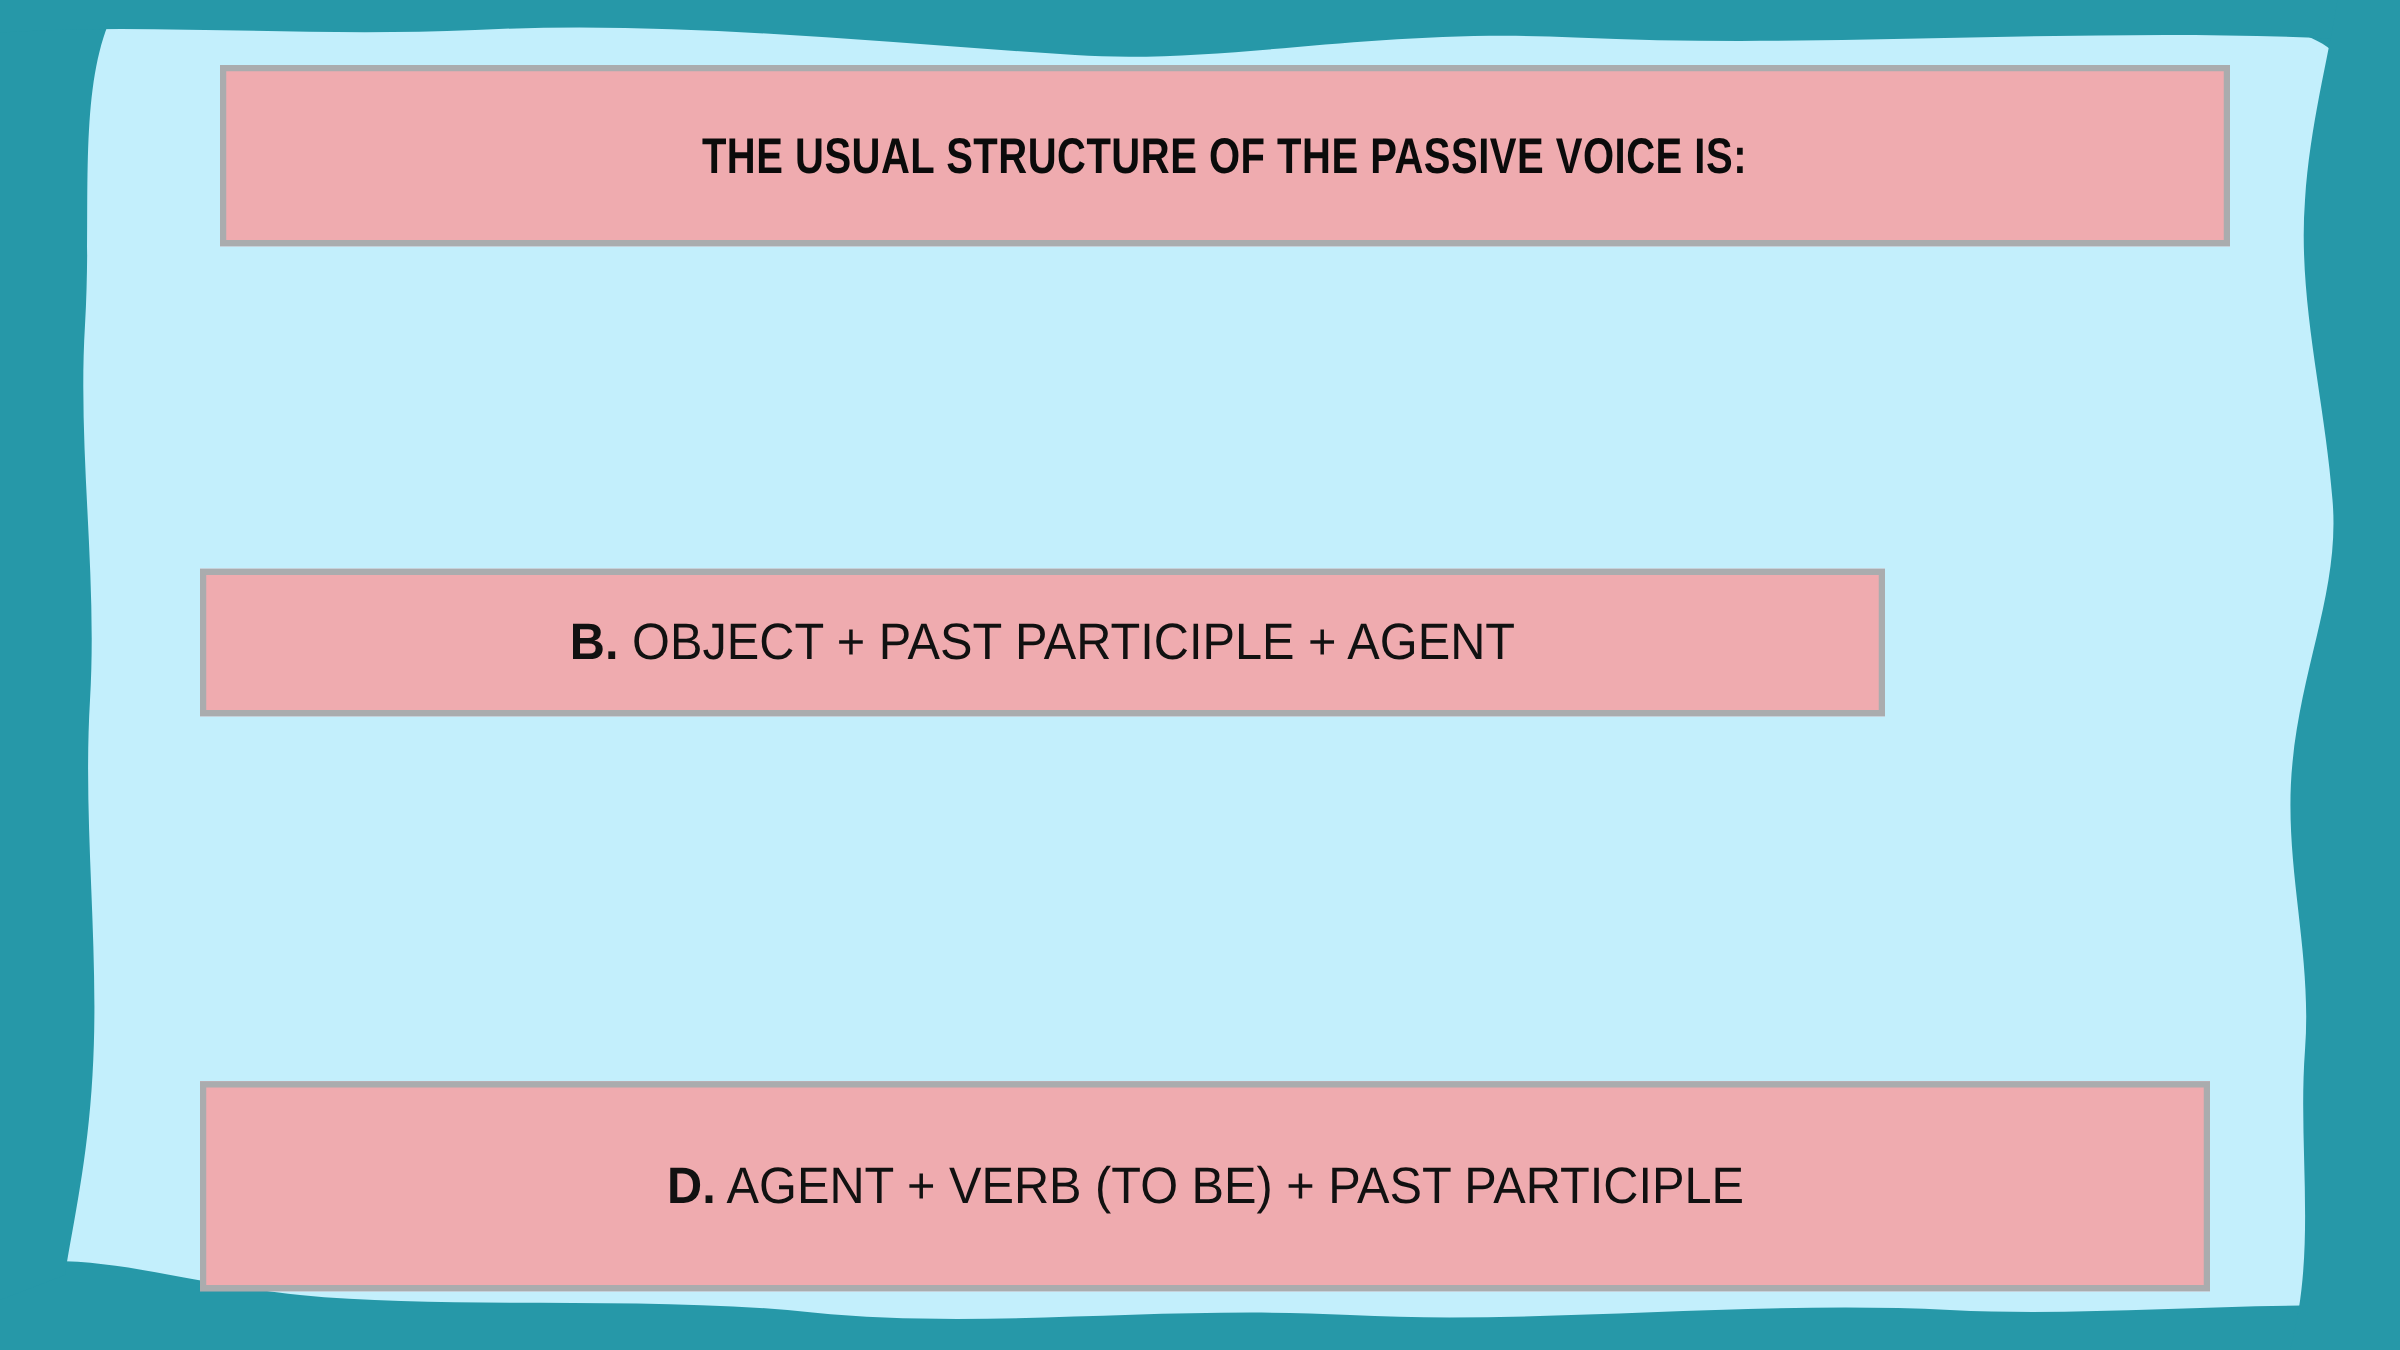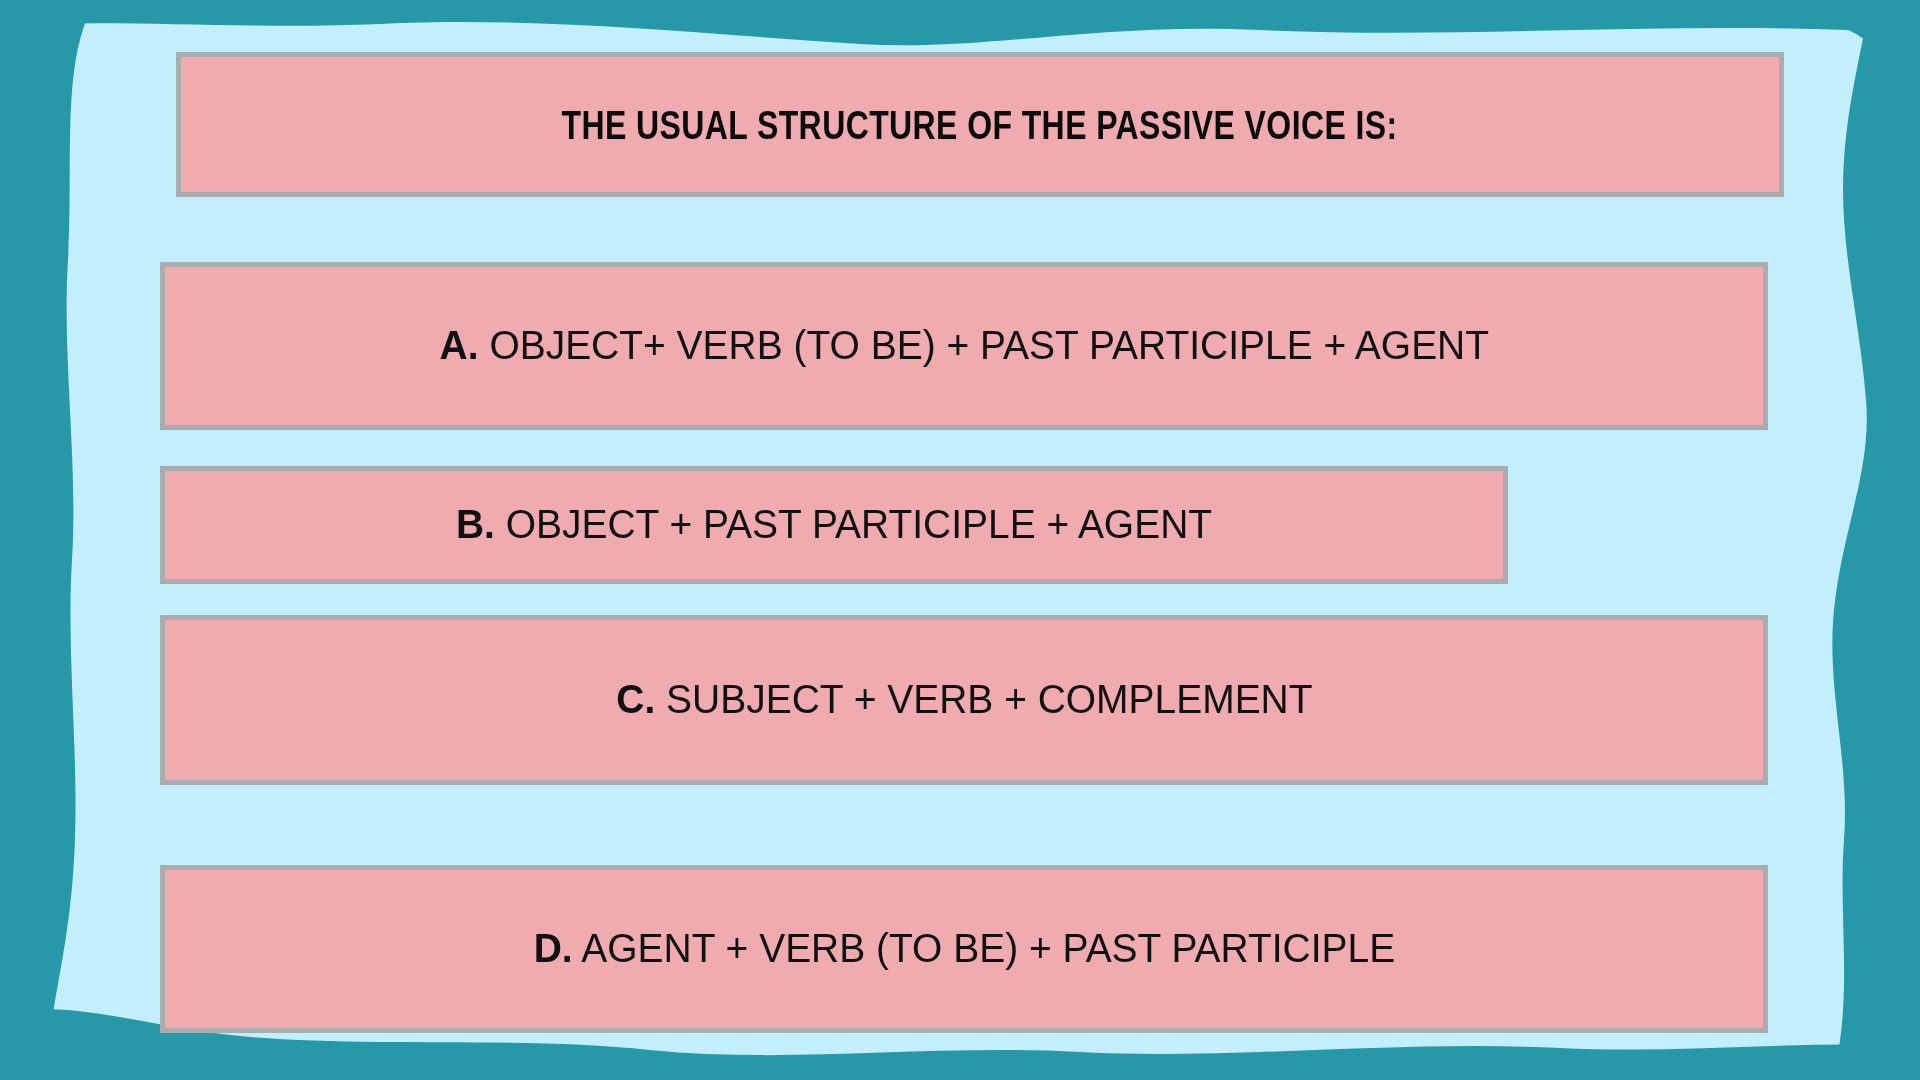"A. OBJECT+ VERB (TO BE)" div.card { html: <div> <span> <span>A.</span><span> OBJECT+ VERB (TO BE) + PAST PARTICIPLE + AGENT</span> </span> </div> -> none }
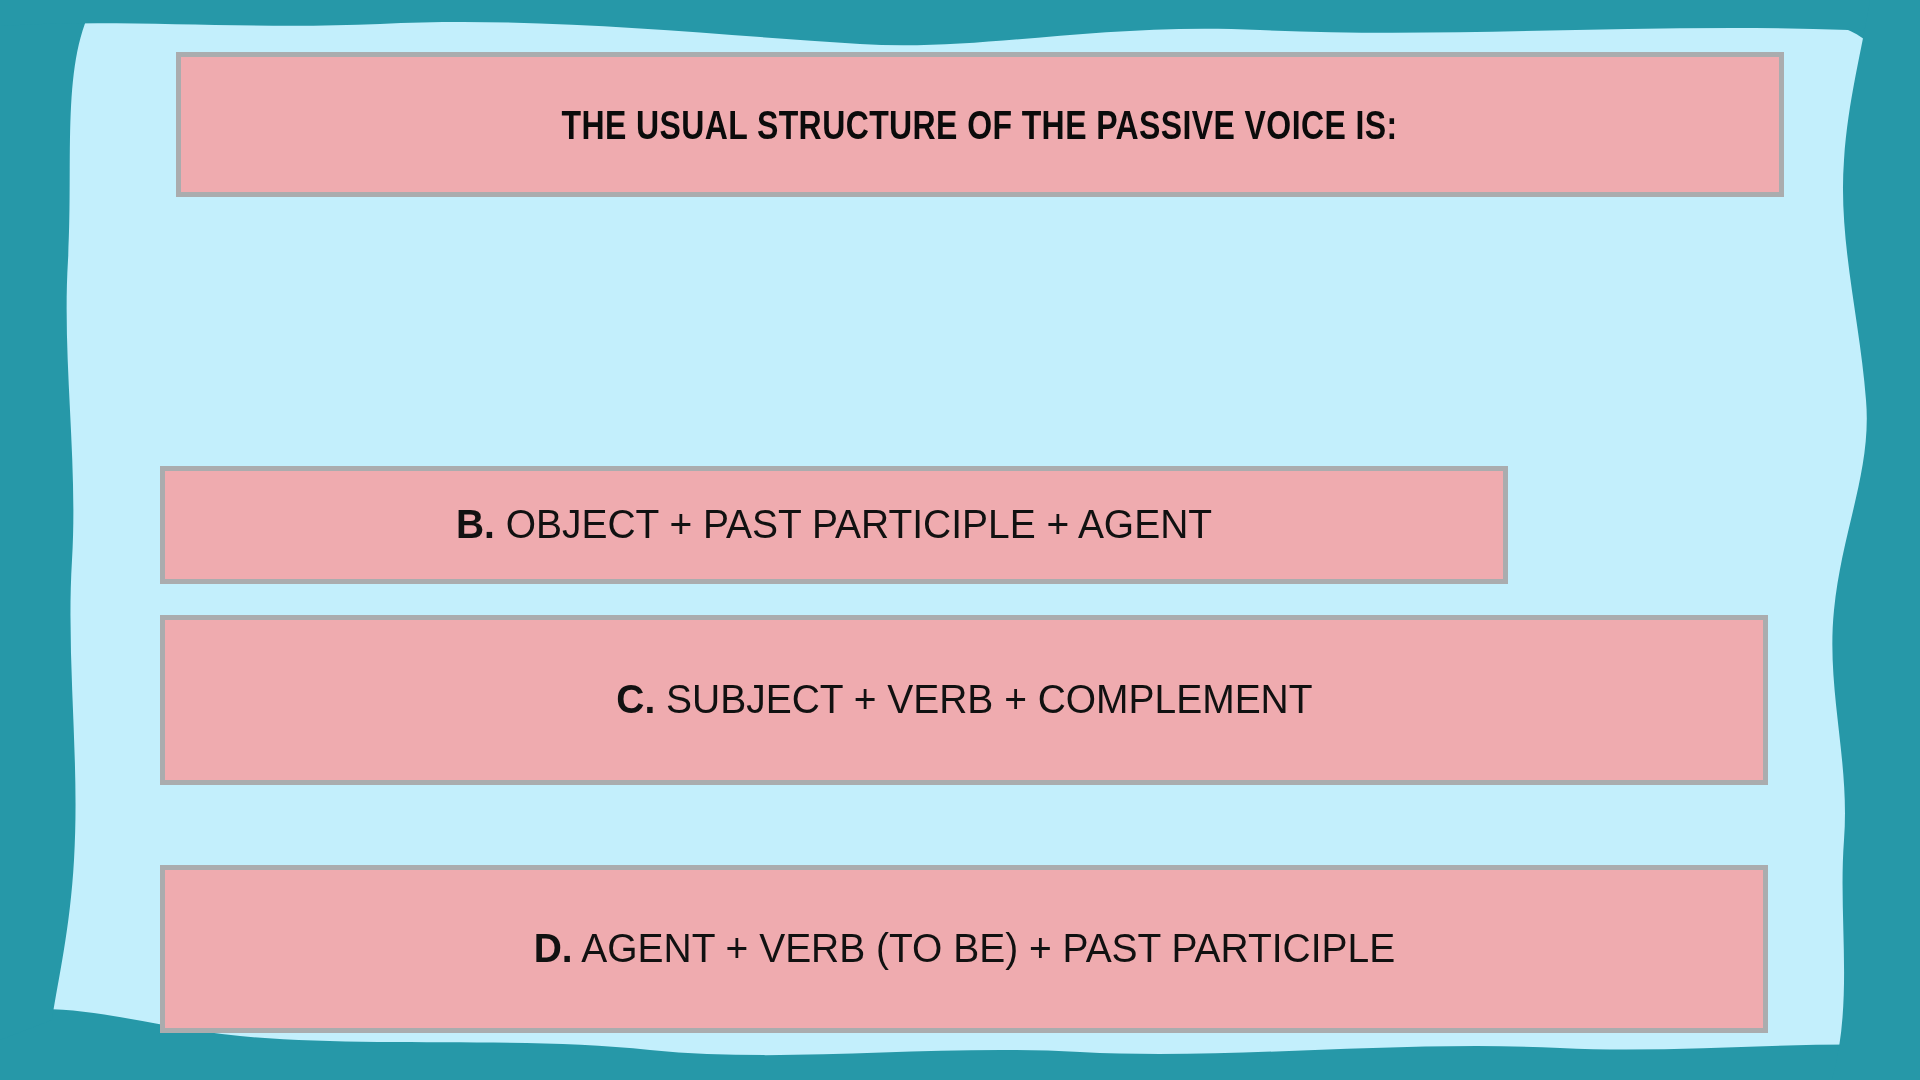"B. OBJECT + PAST PARTICIPLE" #option-b { margin-top: 11px -> none }
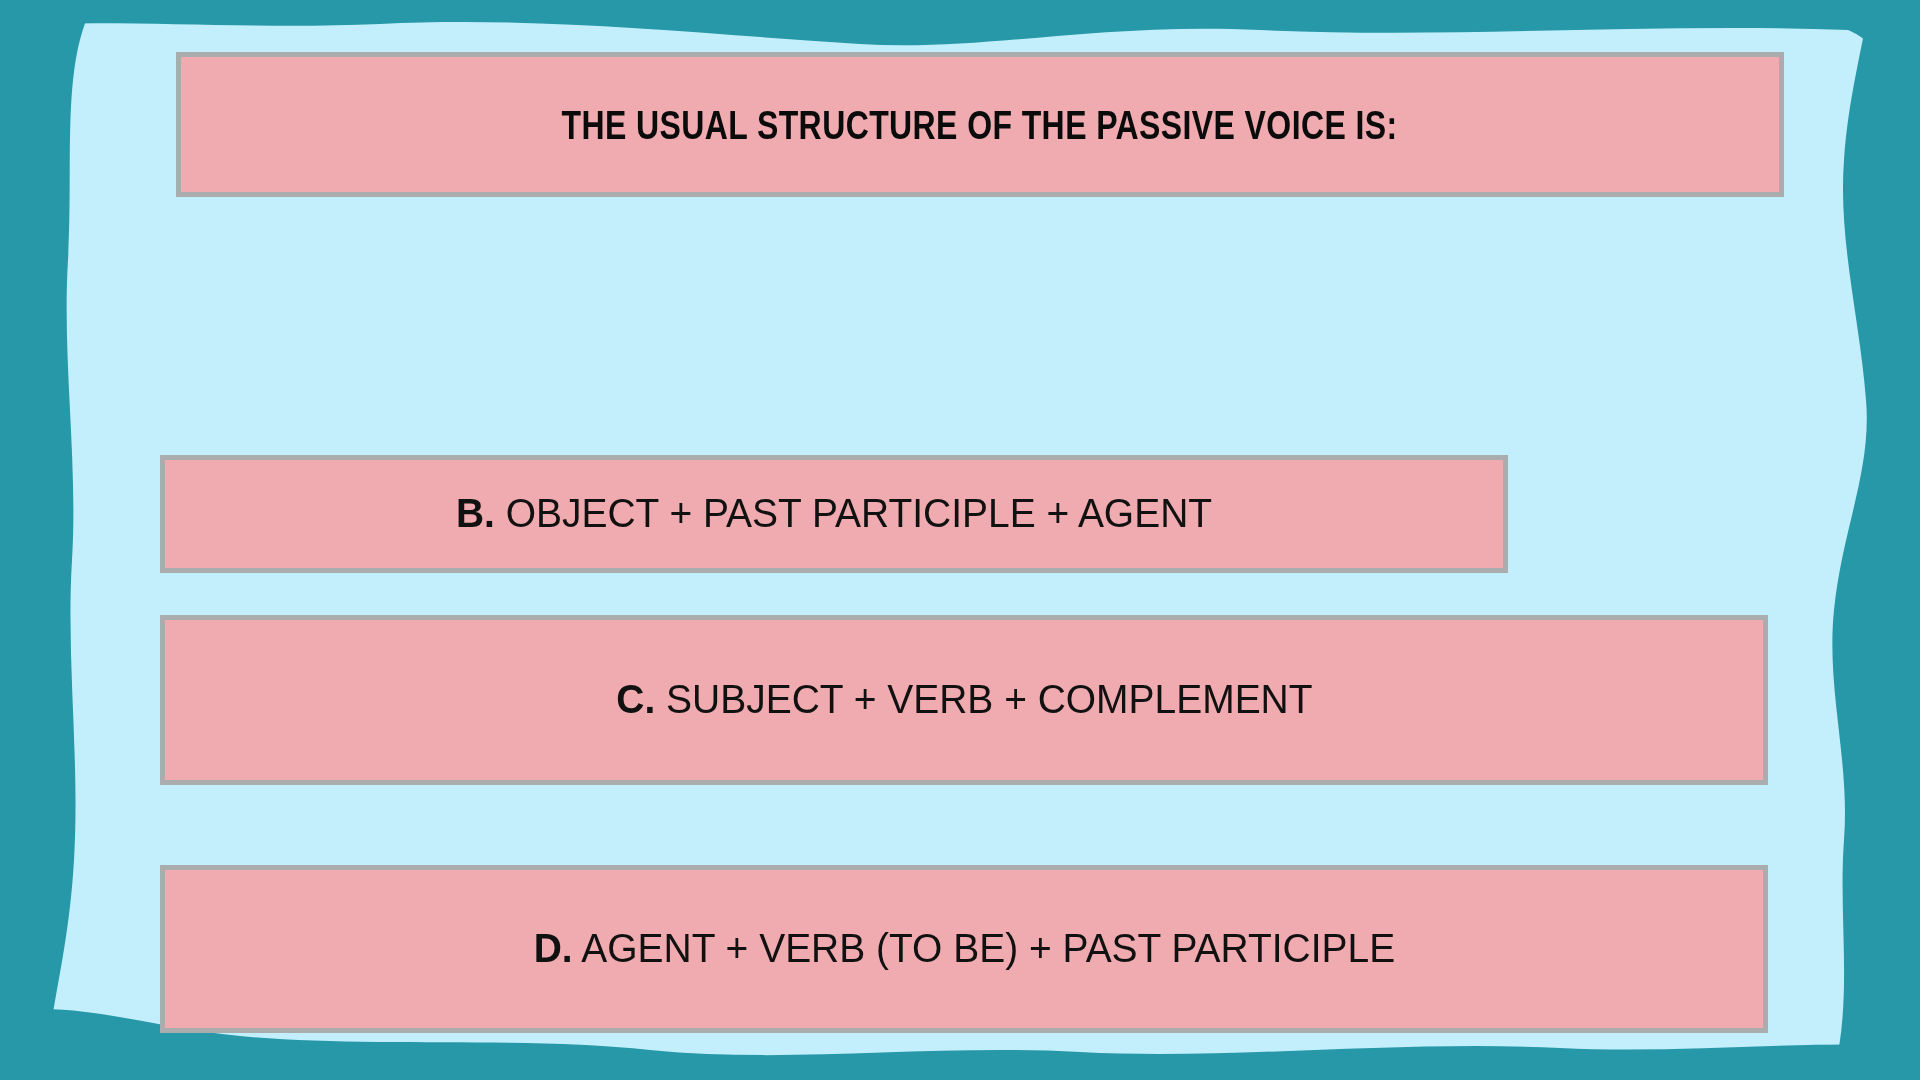"C. SUBJECT + VERB +" div.card { html: <div> <span> <span>C.</span><span> SUBJECT + VERB + COMPLEMENT</span> </span> </div> -> none }
